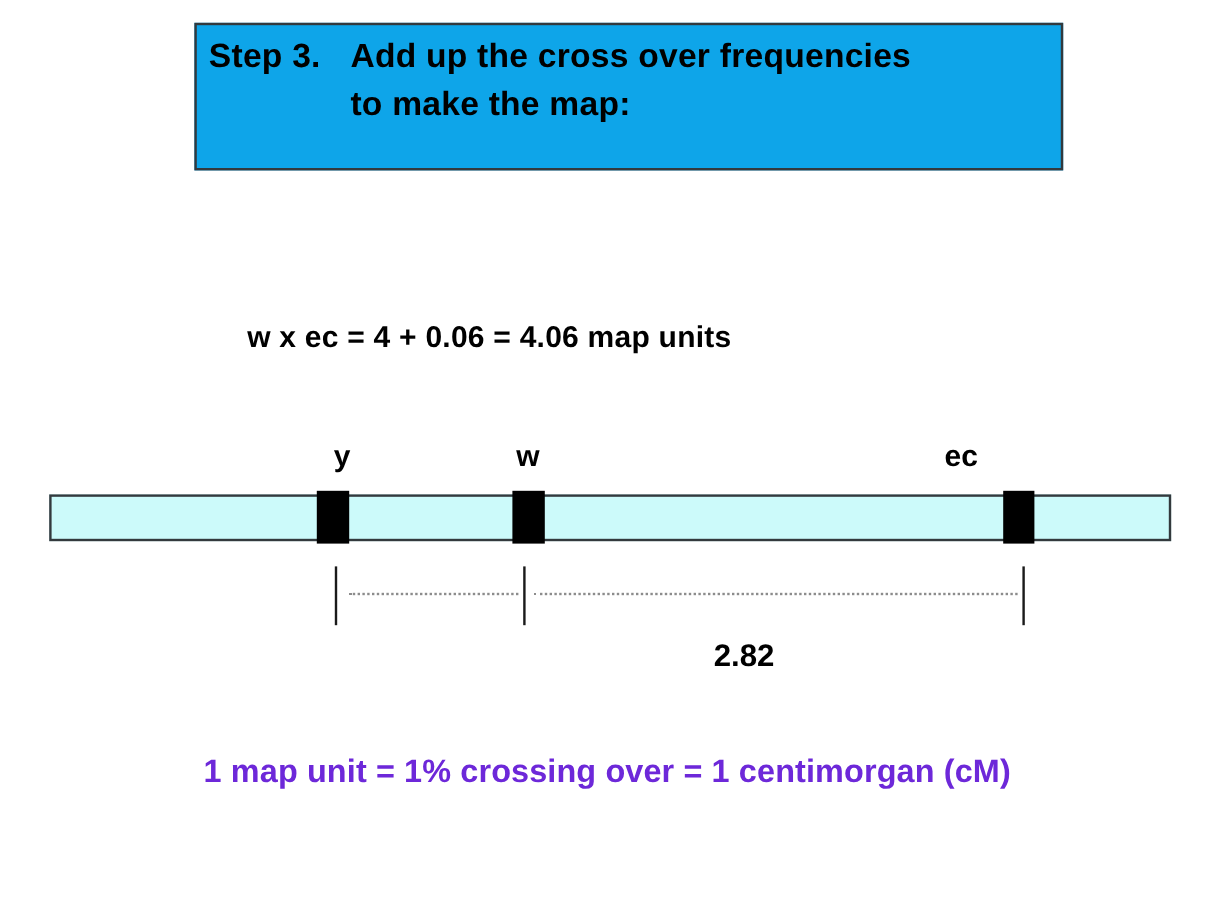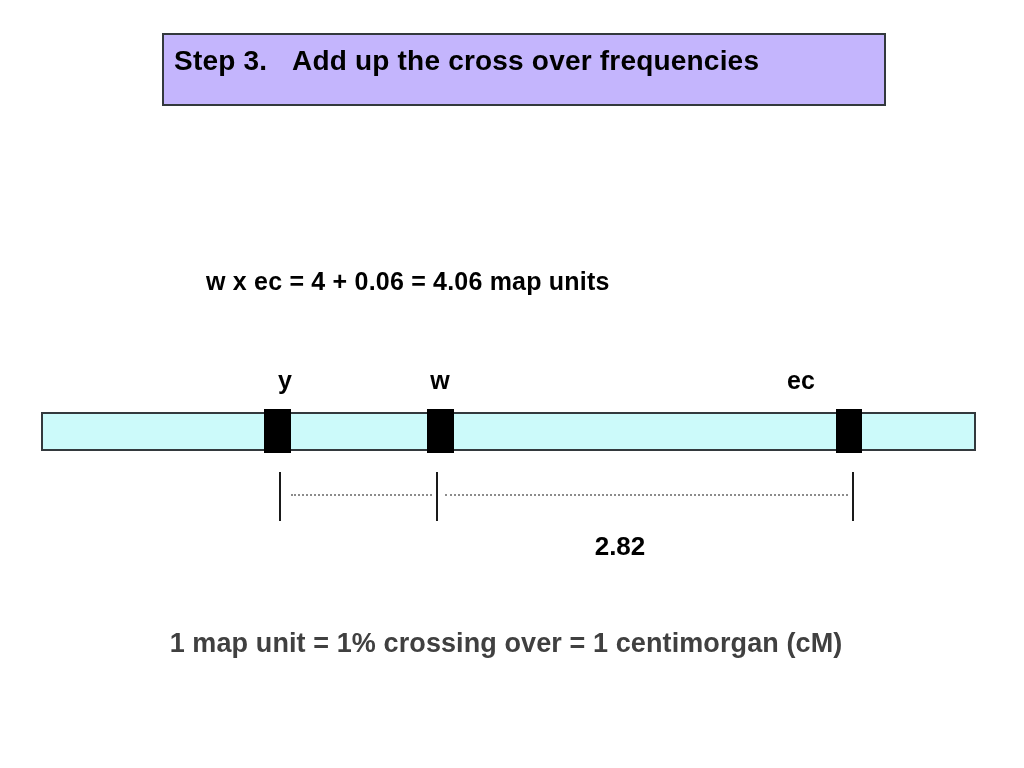"Step 3. Add up the" .title-box { background: #c4b5fd -> #0ea5e9; height: 73px -> 123px; top: 33px -> 19px }
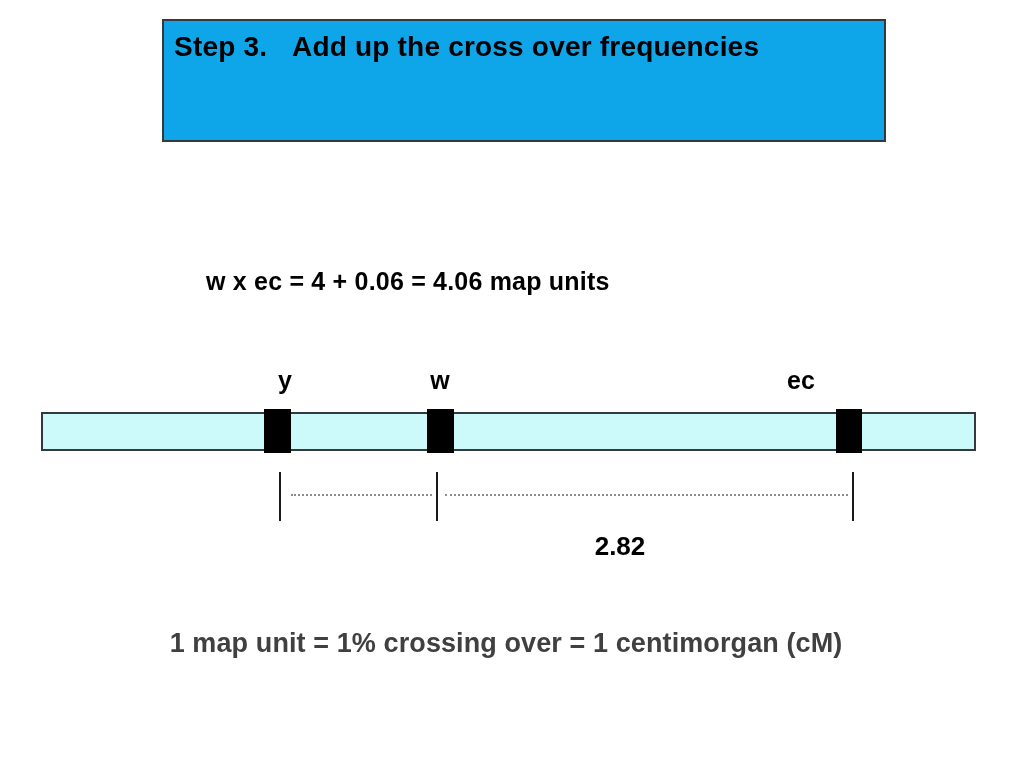"to make the map:" div.title-line { html: none -> <div>to make the map:</div> }
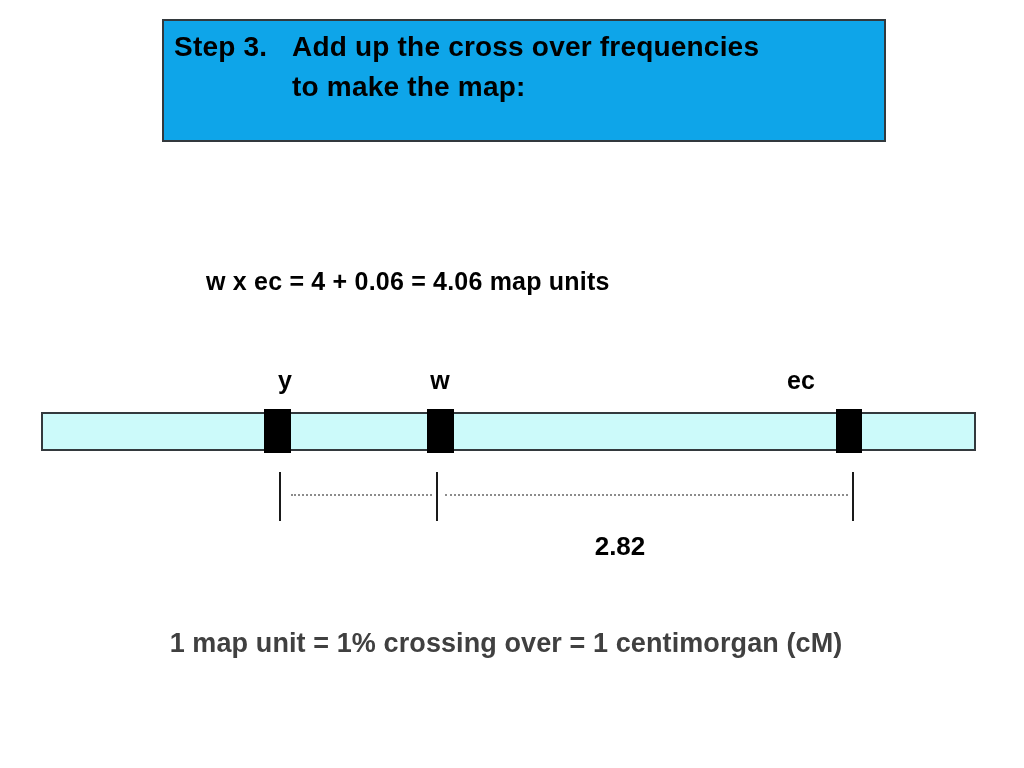"1 map unit = 1%" .footer-note { color: #404040 -> #6d28d9 }
